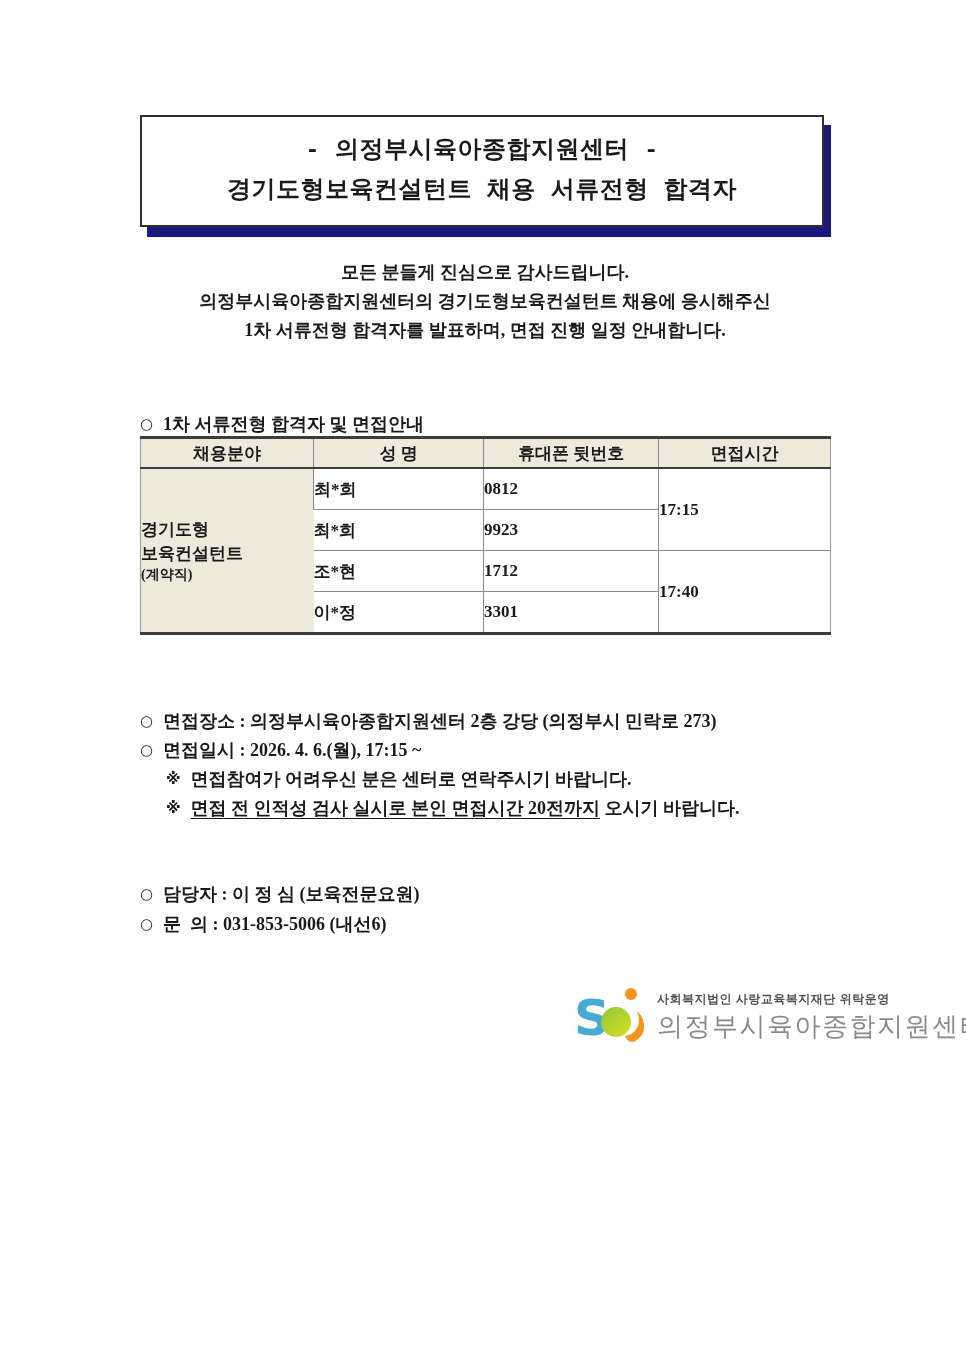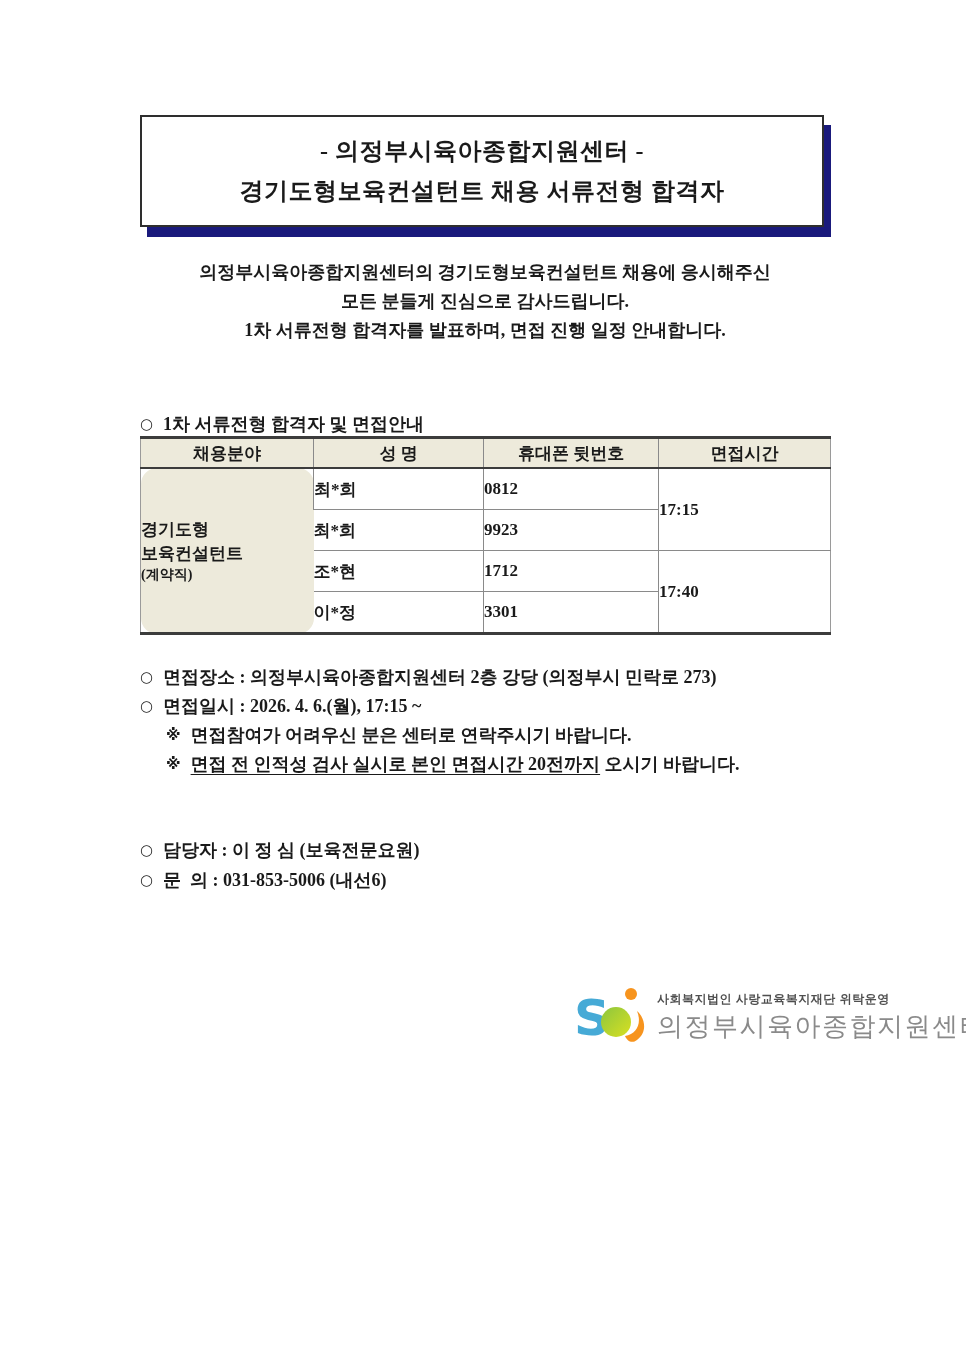"- 의정부시육아종합지원센터 -" .title-line { font-family: none -> Liberation Mono, monospace }
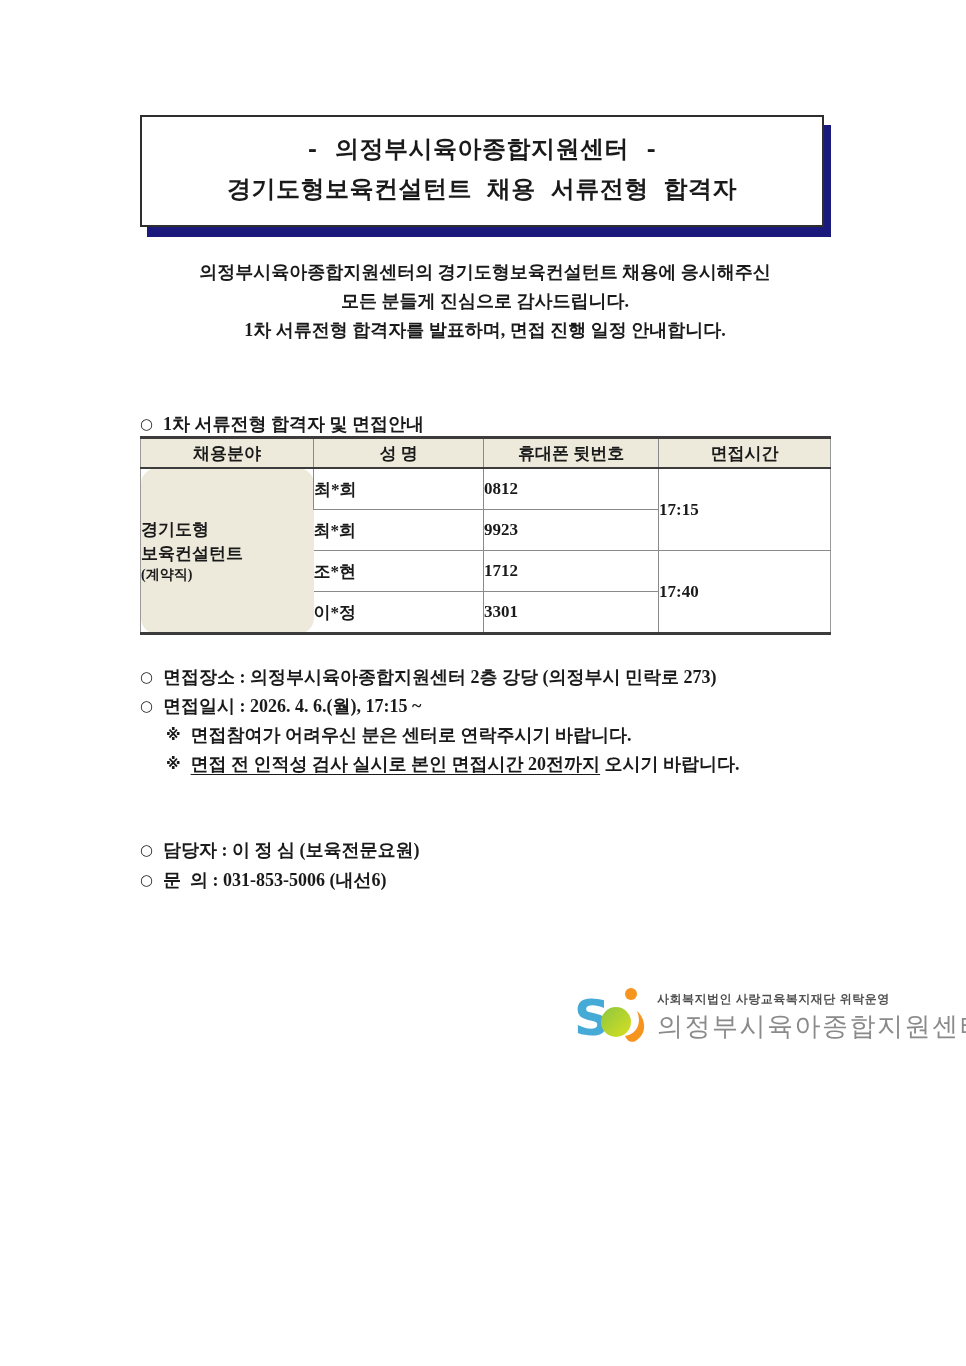"의정부시육아종합지원센터의 경기도형보육컨설턴트 채용에 응시해주신" div { order: before "모든 분들게 진심으로 감사드립니다." -> after "모든 분들게 진심으로 감사드립니다." }
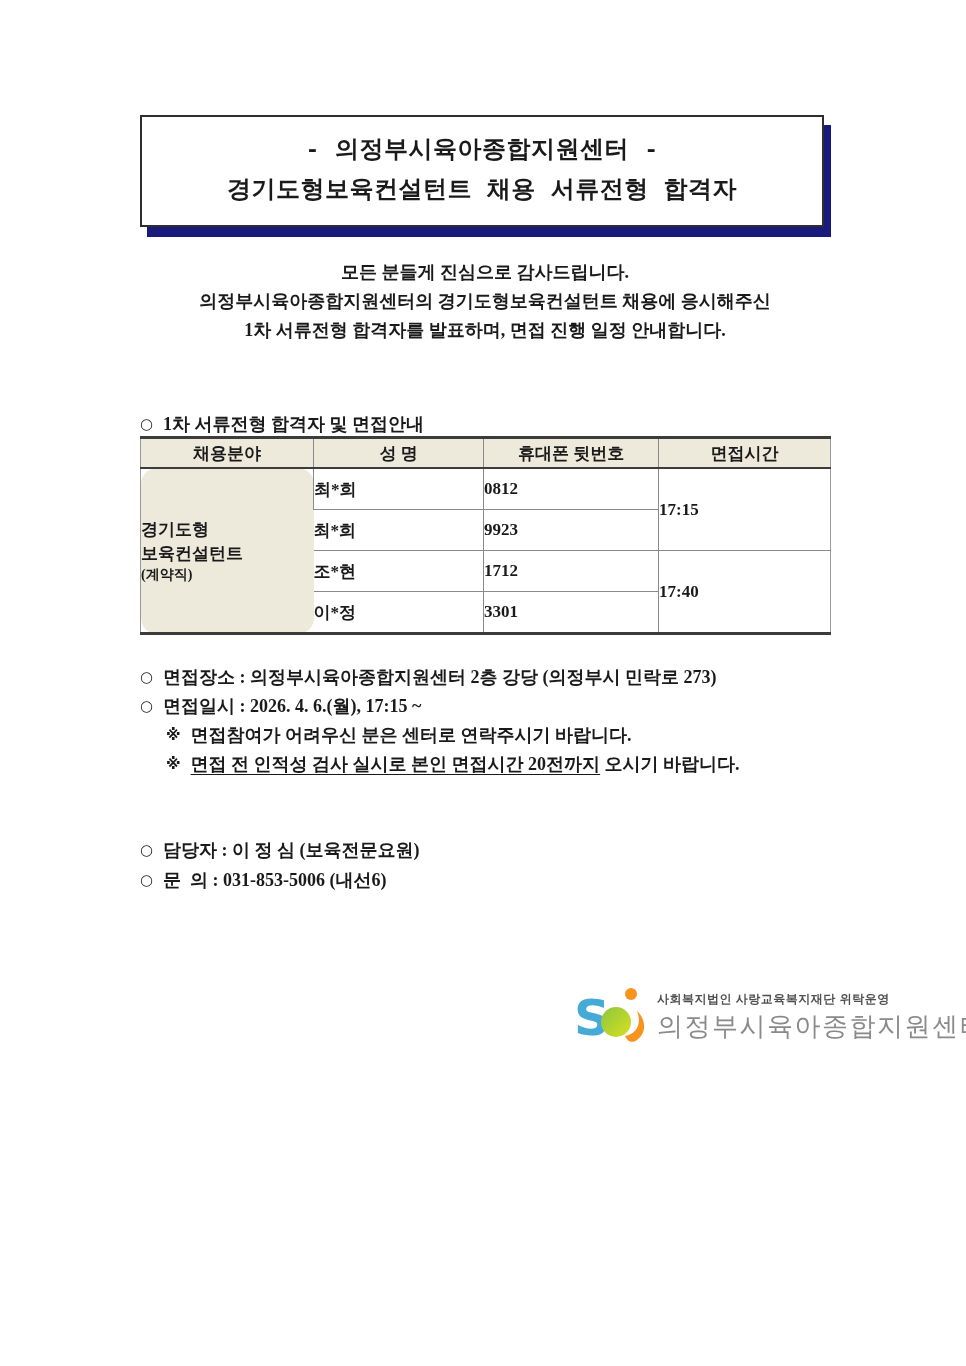"경기도형" table.applicants td:first-child { border-radius: 16px -> none }
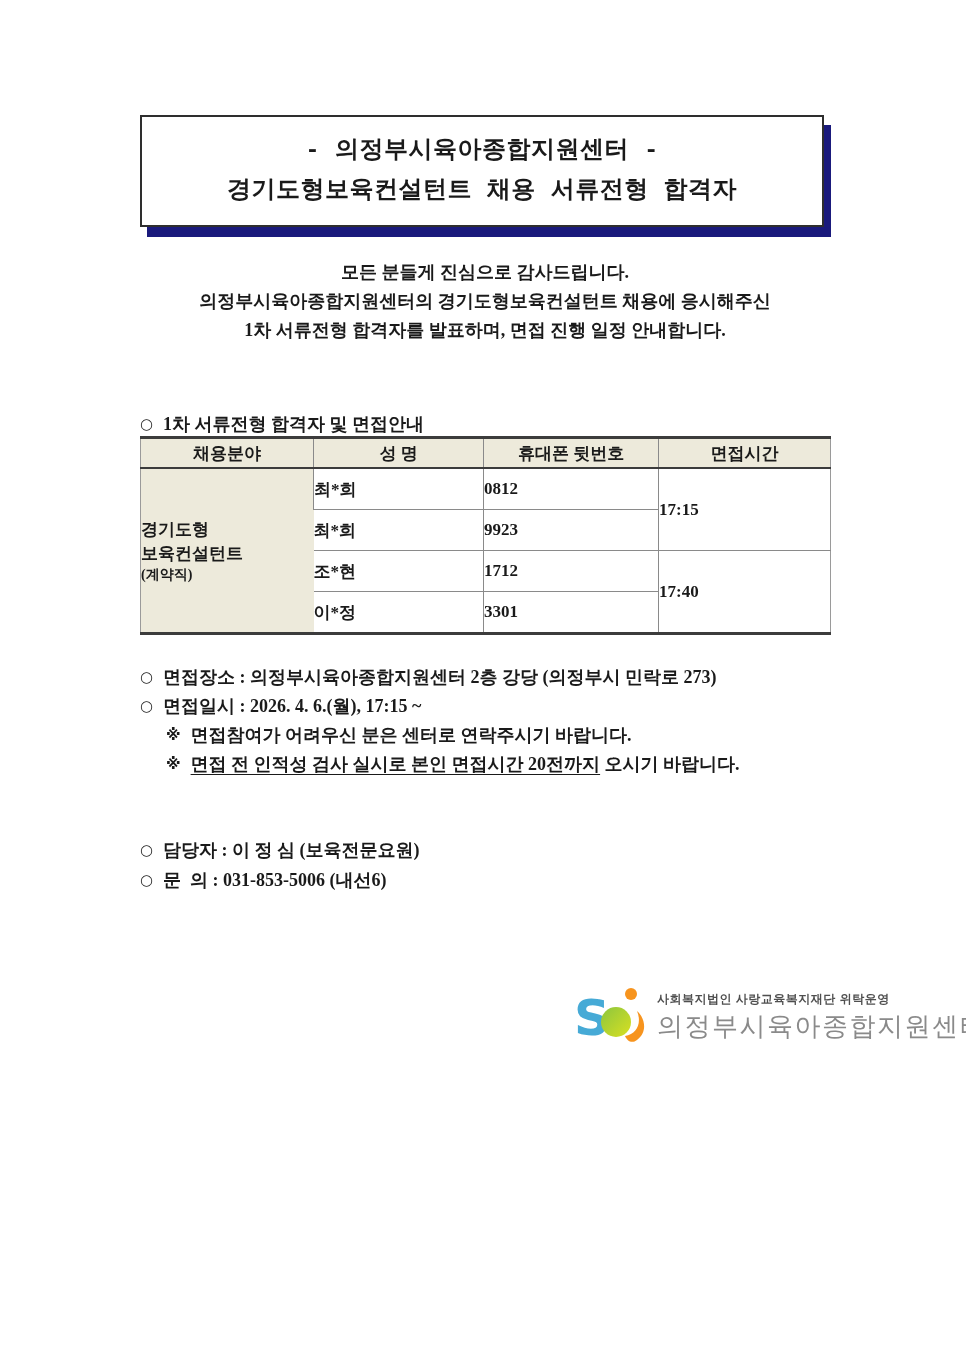"○ 면접장소 : 의정부시육아종합지원센터 2층" .details, .contacts { margin-top: none -> 44px }
